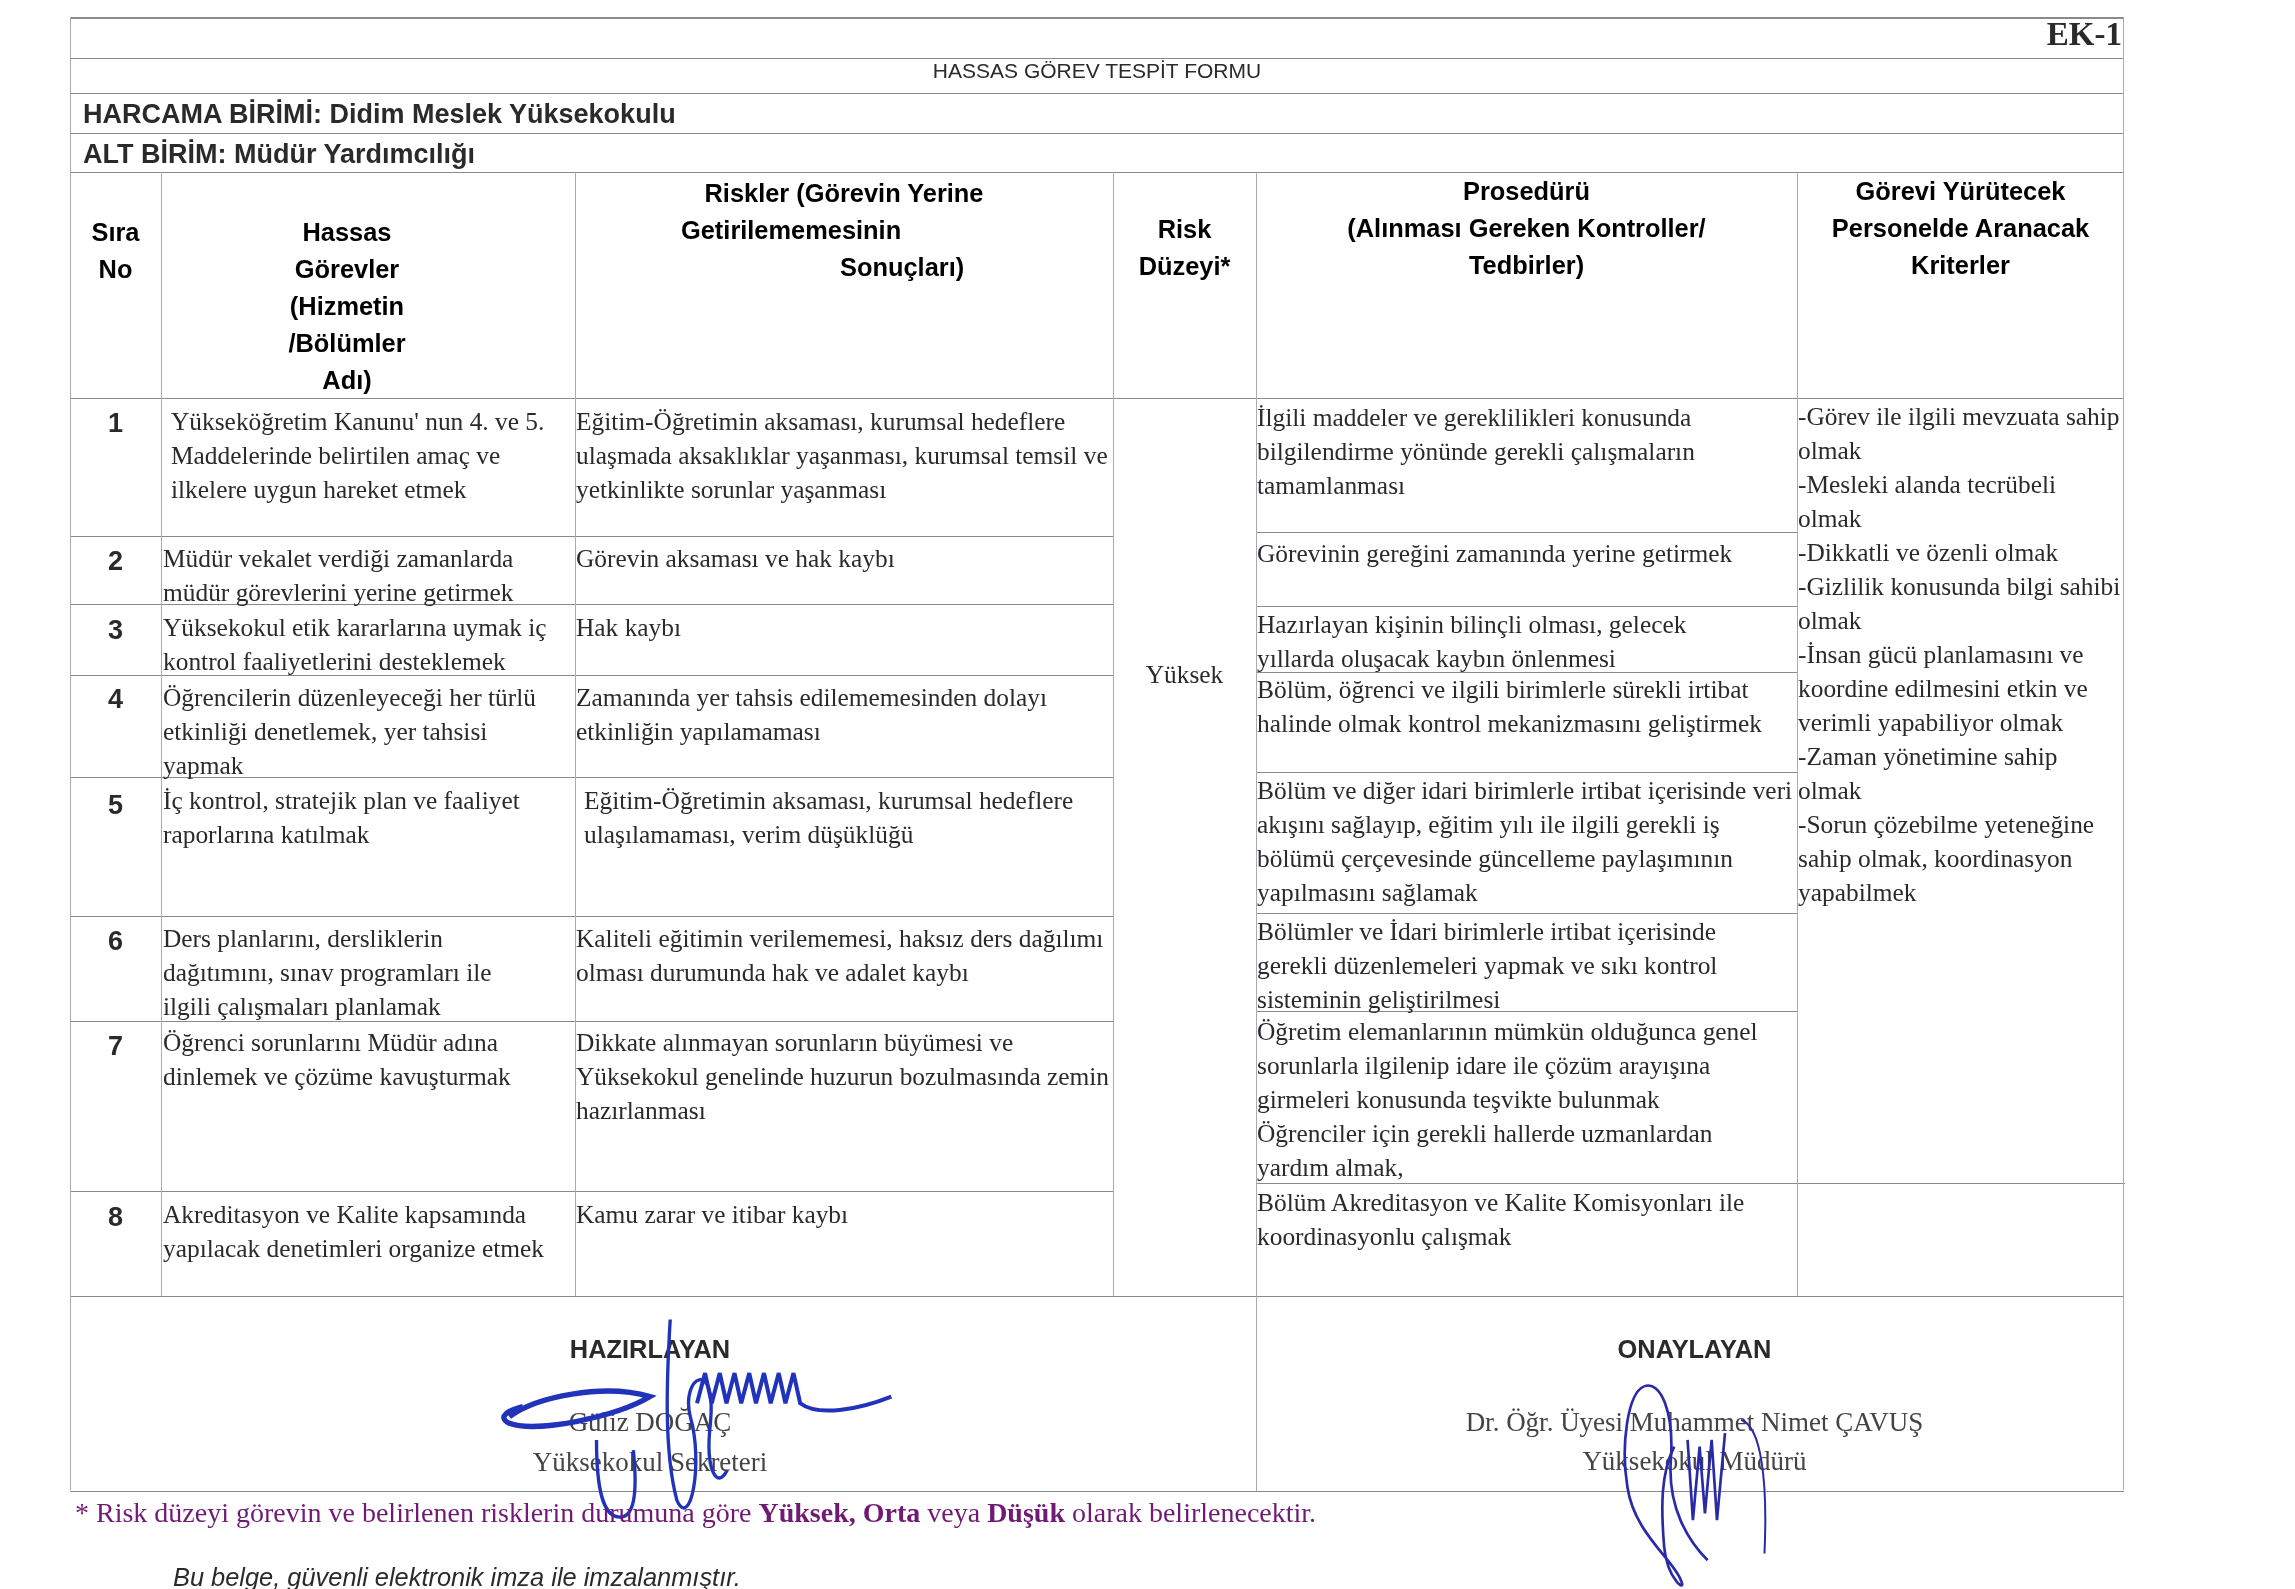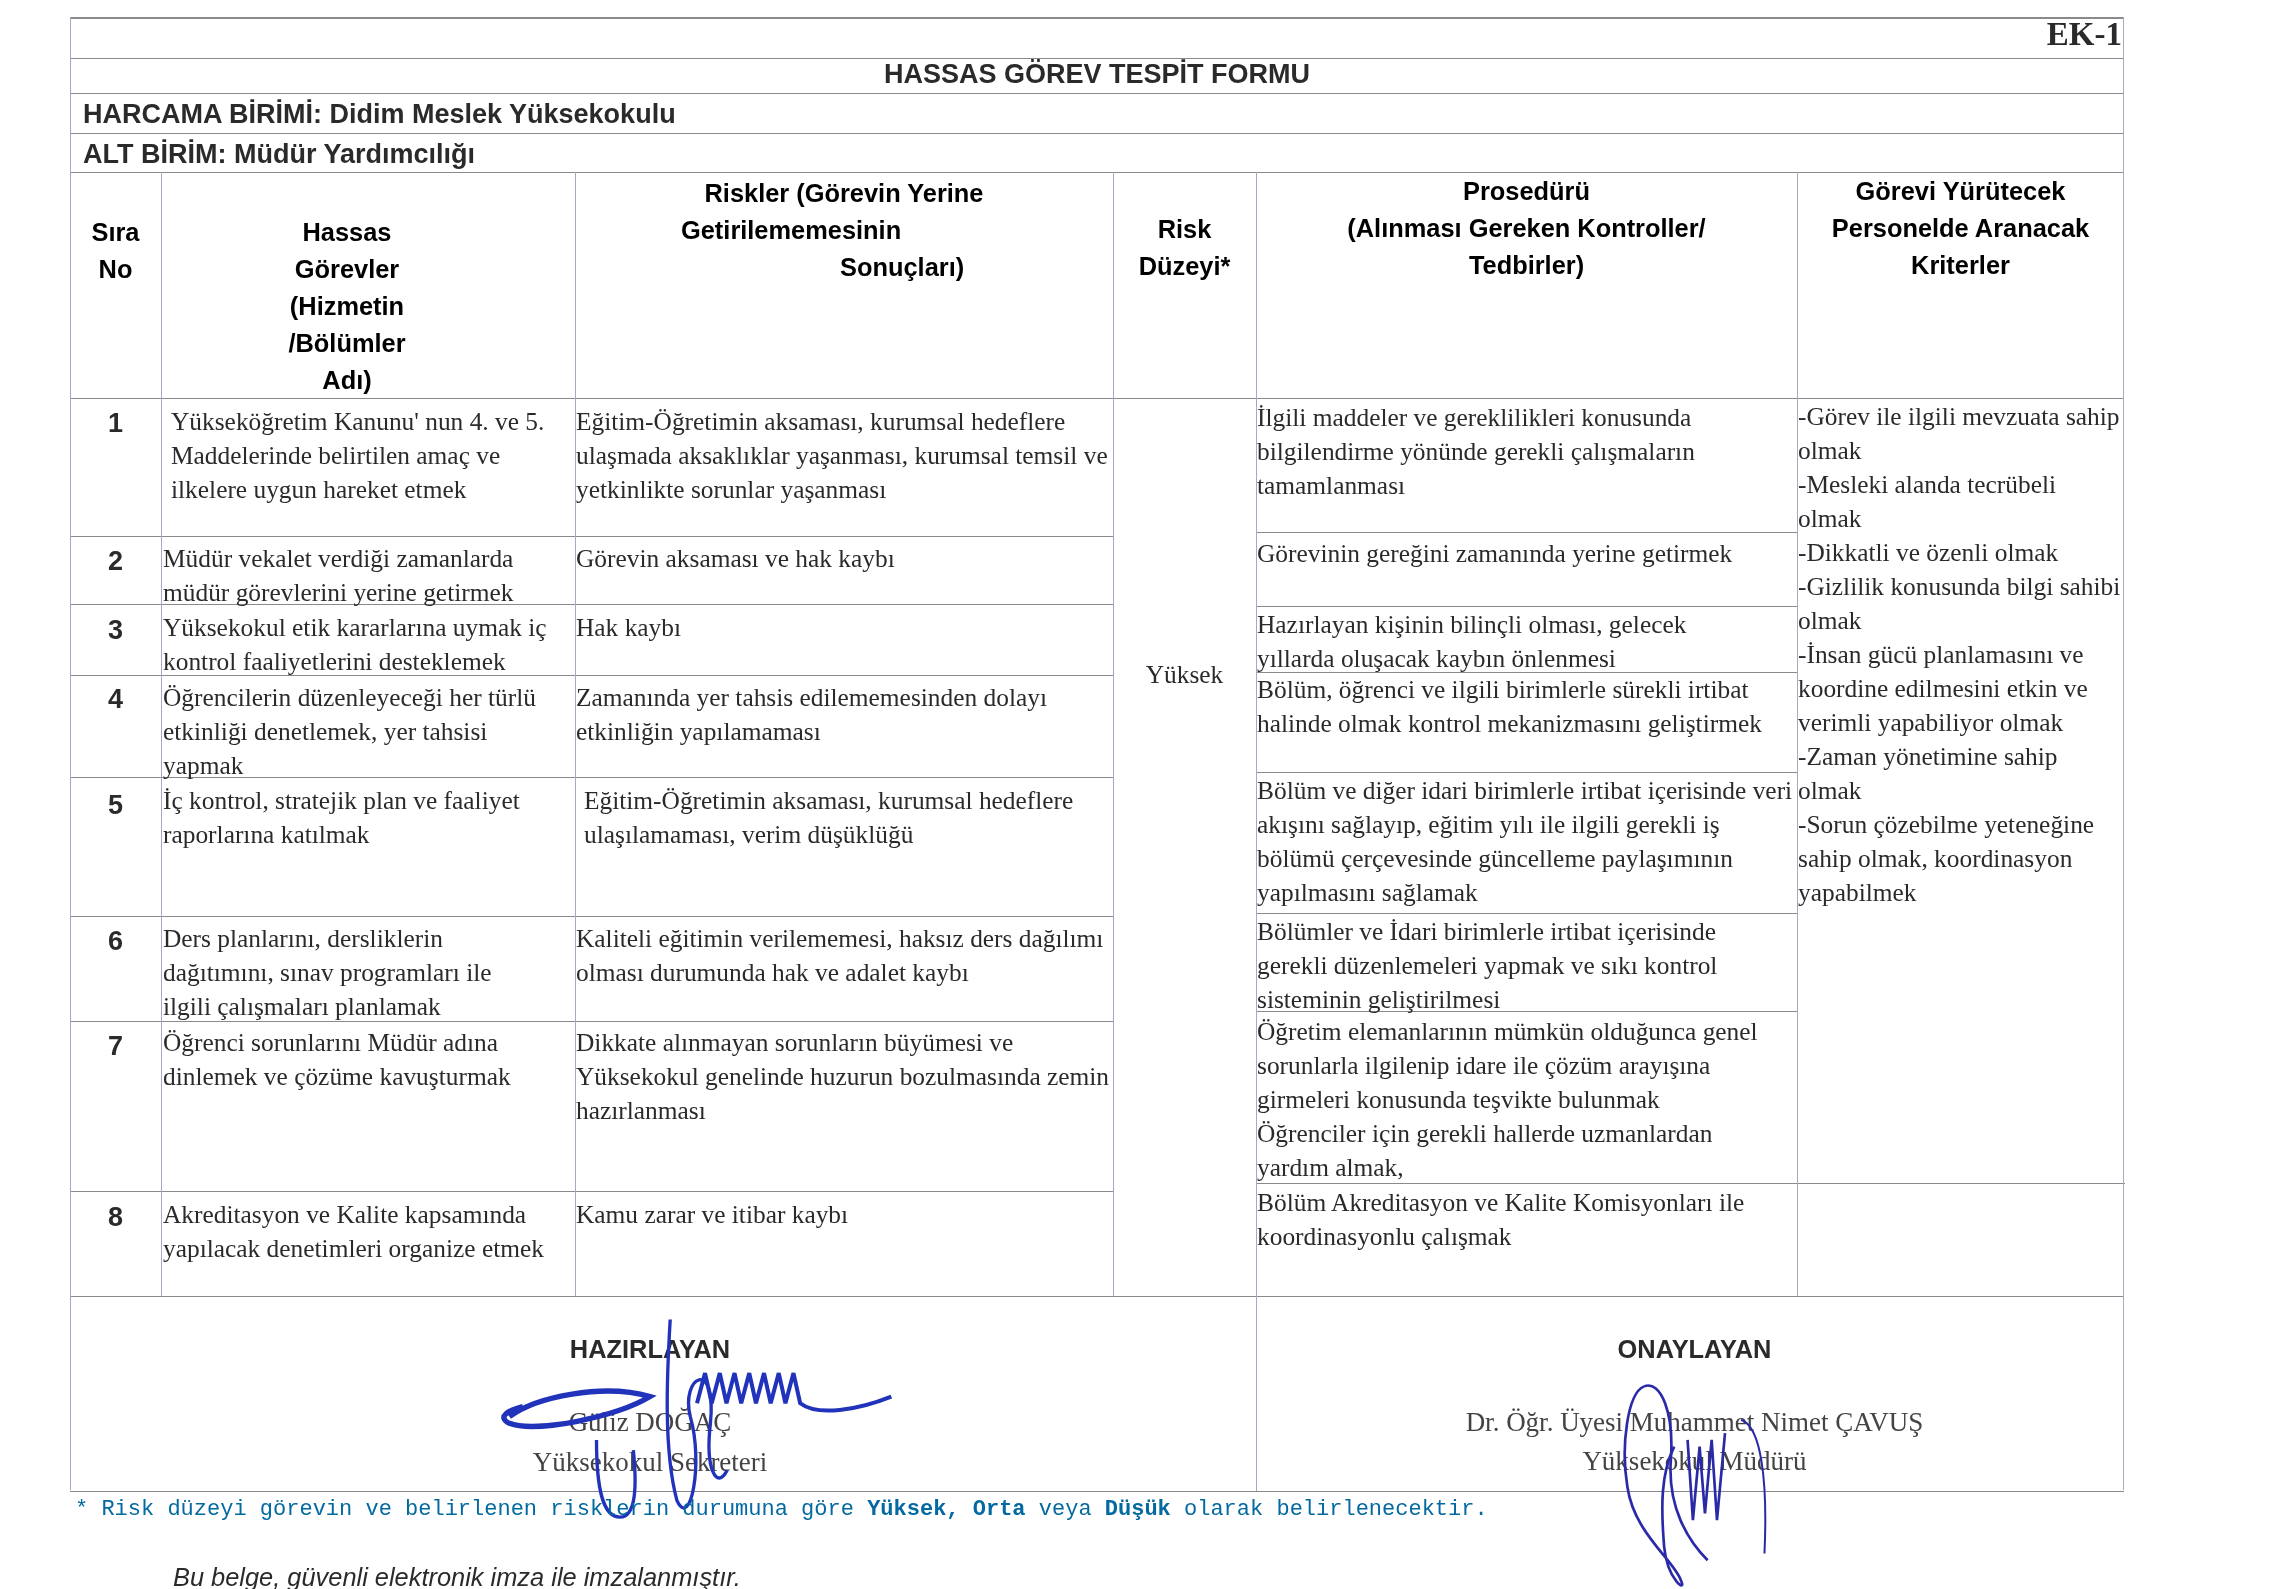"HASSAS GÖREV TESPİT FORMU" .title { font-size: 27px -> 21px; font-weight: bold -> normal }
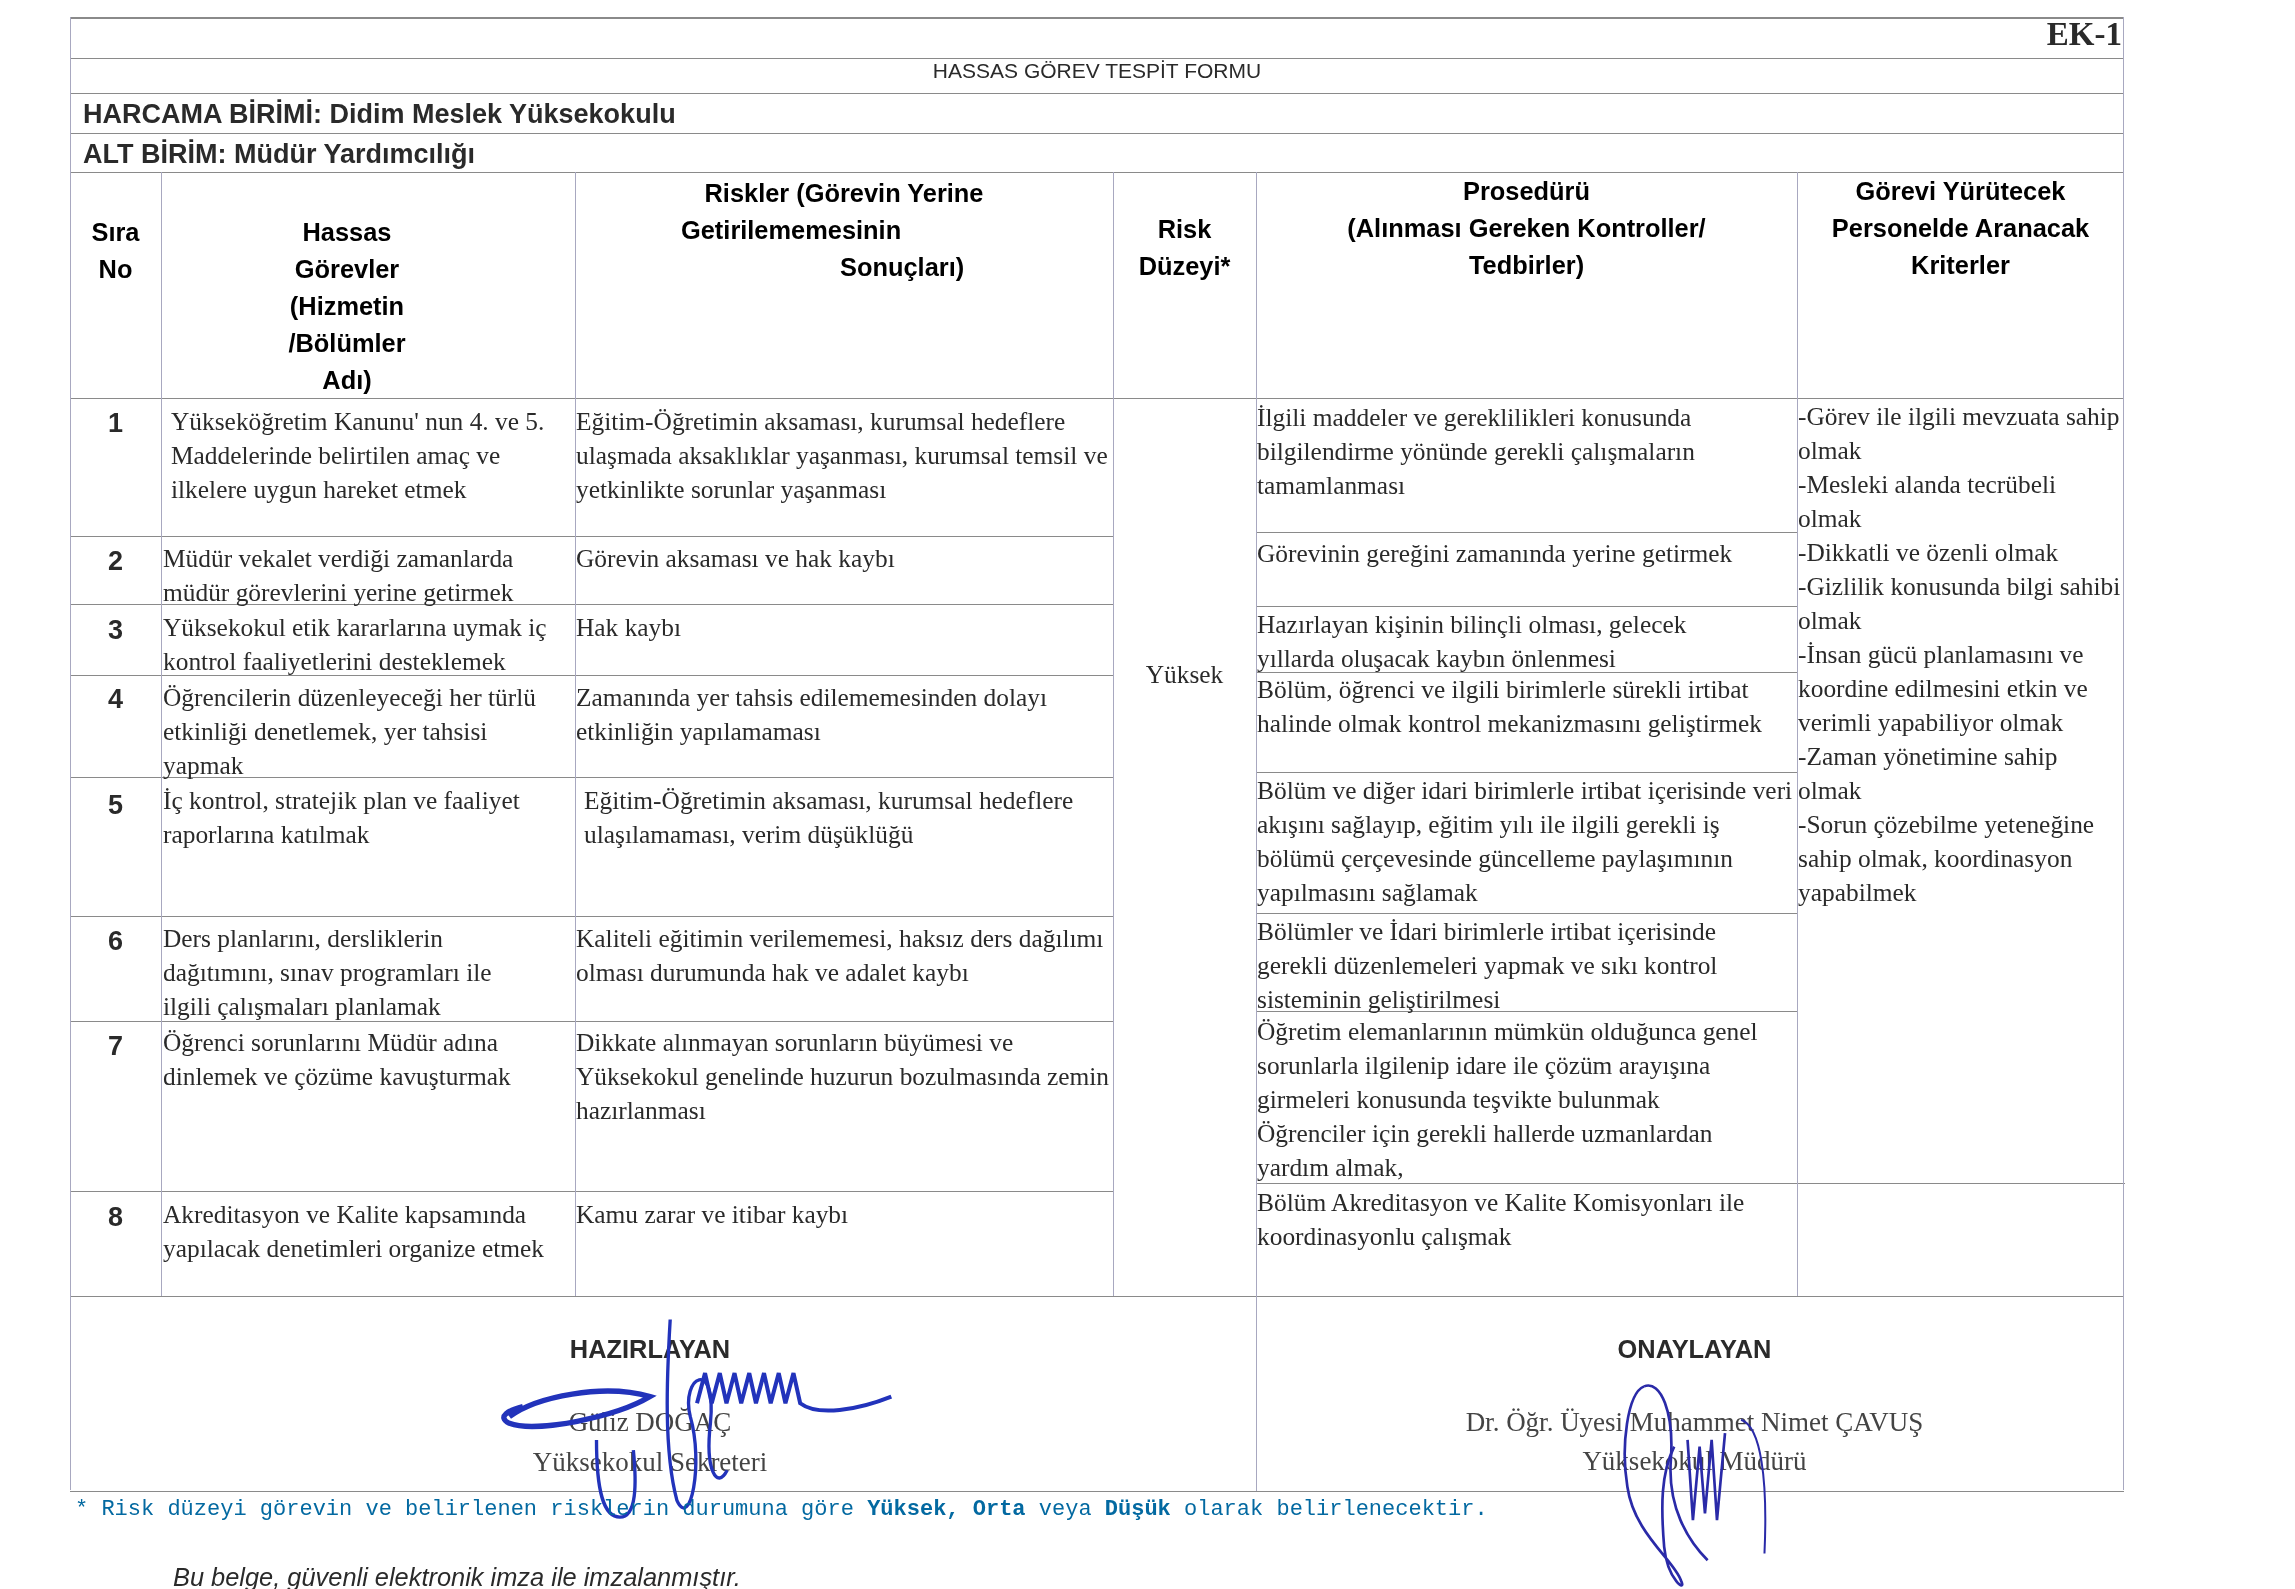"* Risk düzeyi görevin ve" .note { color: #0369a1 -> #701a75; font-family: Liberation Mono, monospace -> Liberation Serif, serif; font-size: 22px -> 28px }
